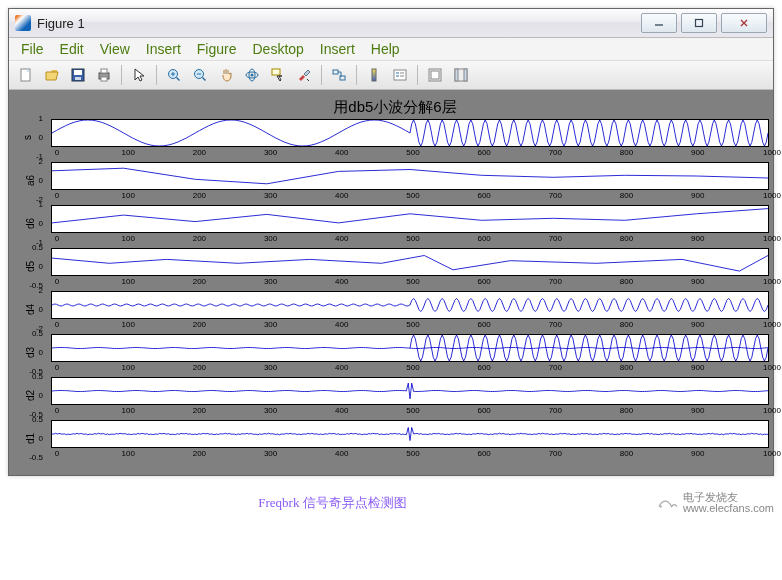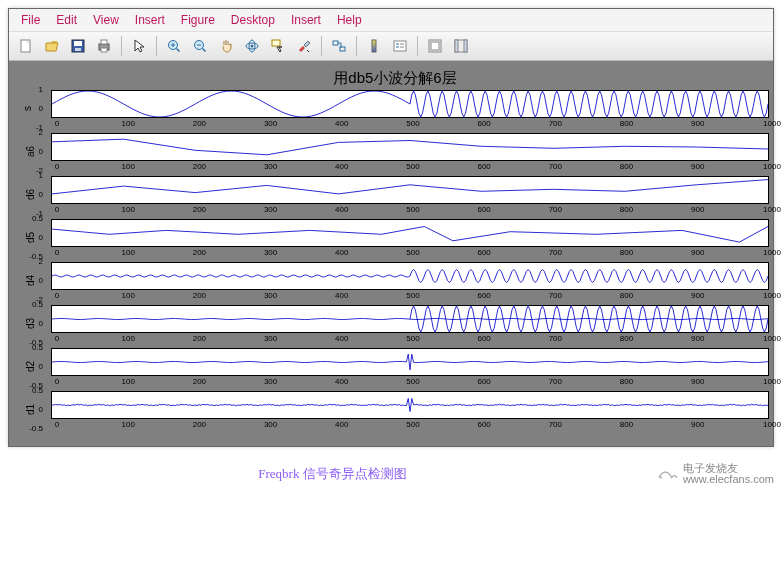"Figure 1" div.titlebar { html: none -> <div> <div></div> <div>Figure 1</div> <div></div> <div> <svg> <path></path> </svg> </div> <div> <svg> <rect></rect> </svg> </div> <div> <svg> <path></path> </svg> </div> </div> }
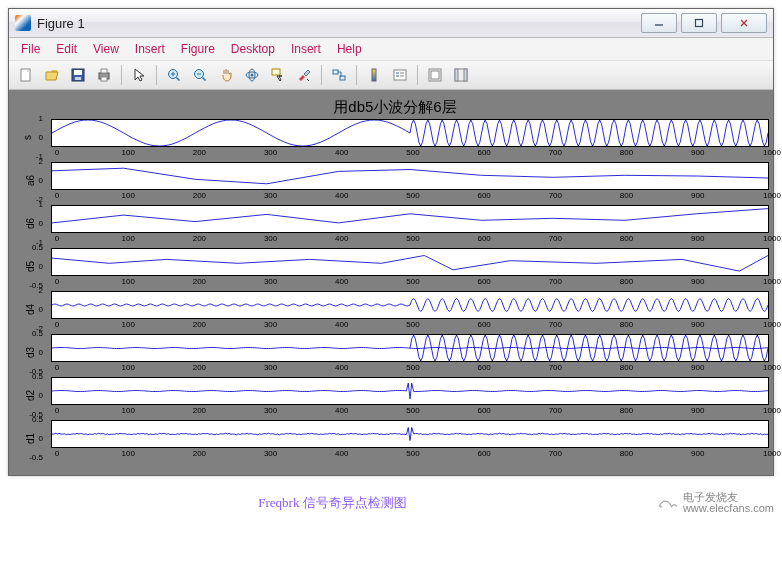"File" .menubar { color: #be185d -> #4d7c0f; font-size: 12px -> 14px }
